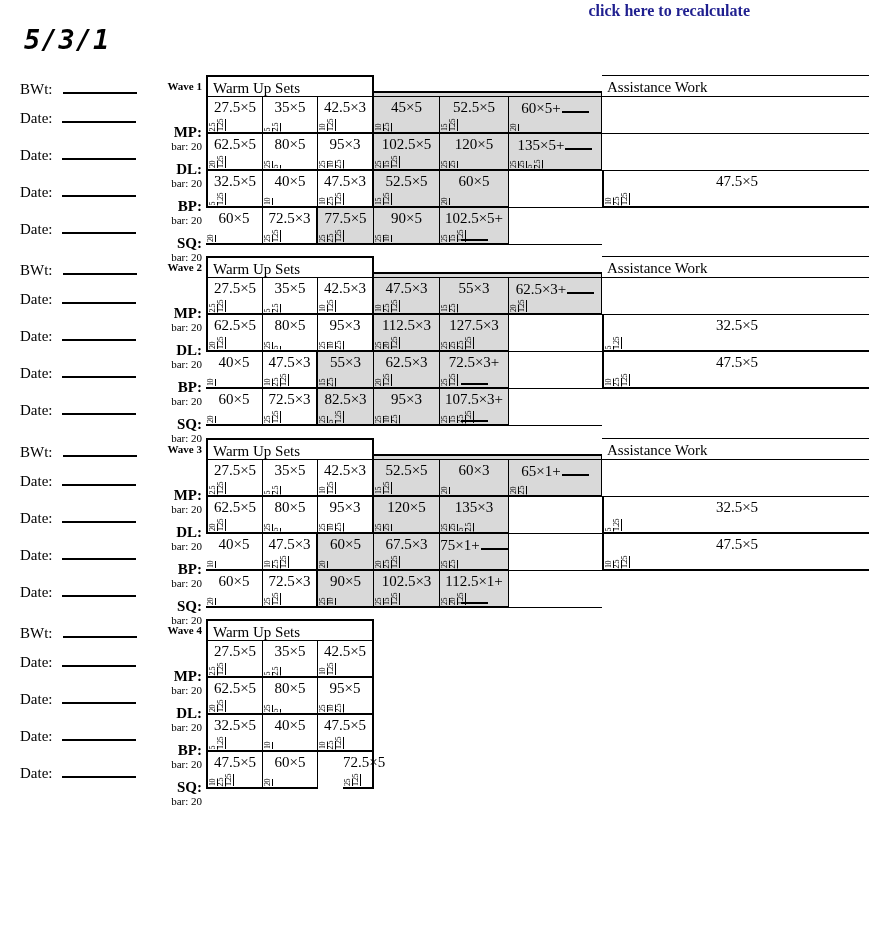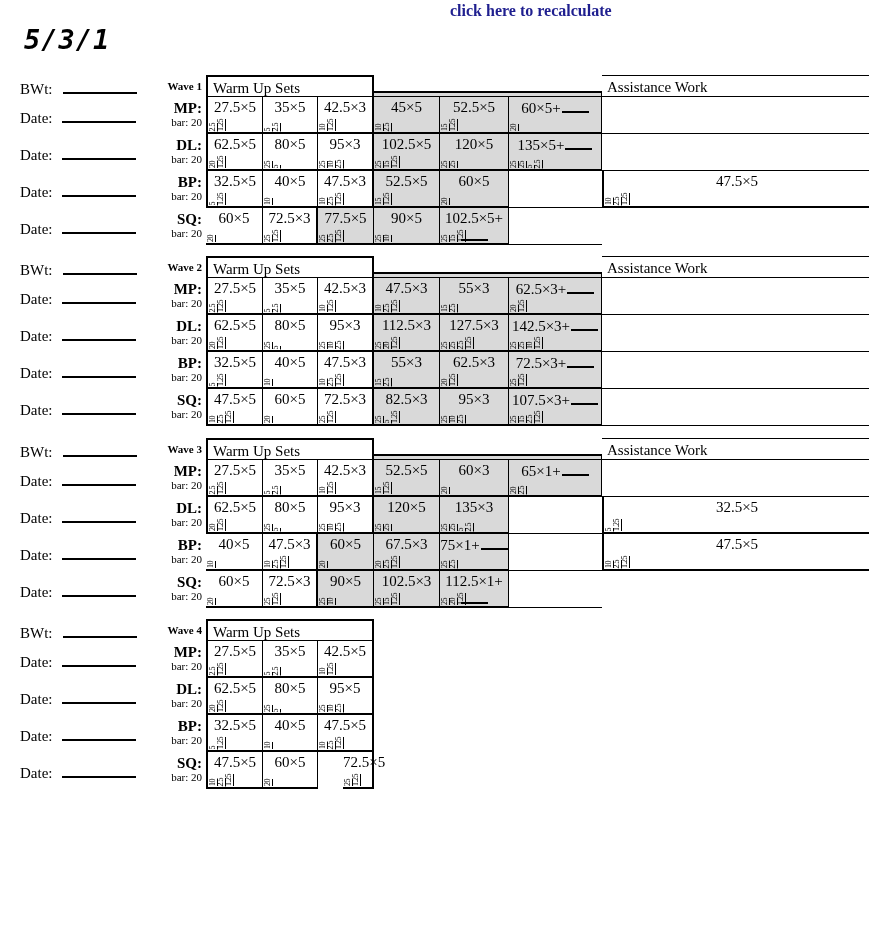"click here to recalculate" #recalc { text-align: left -> right }
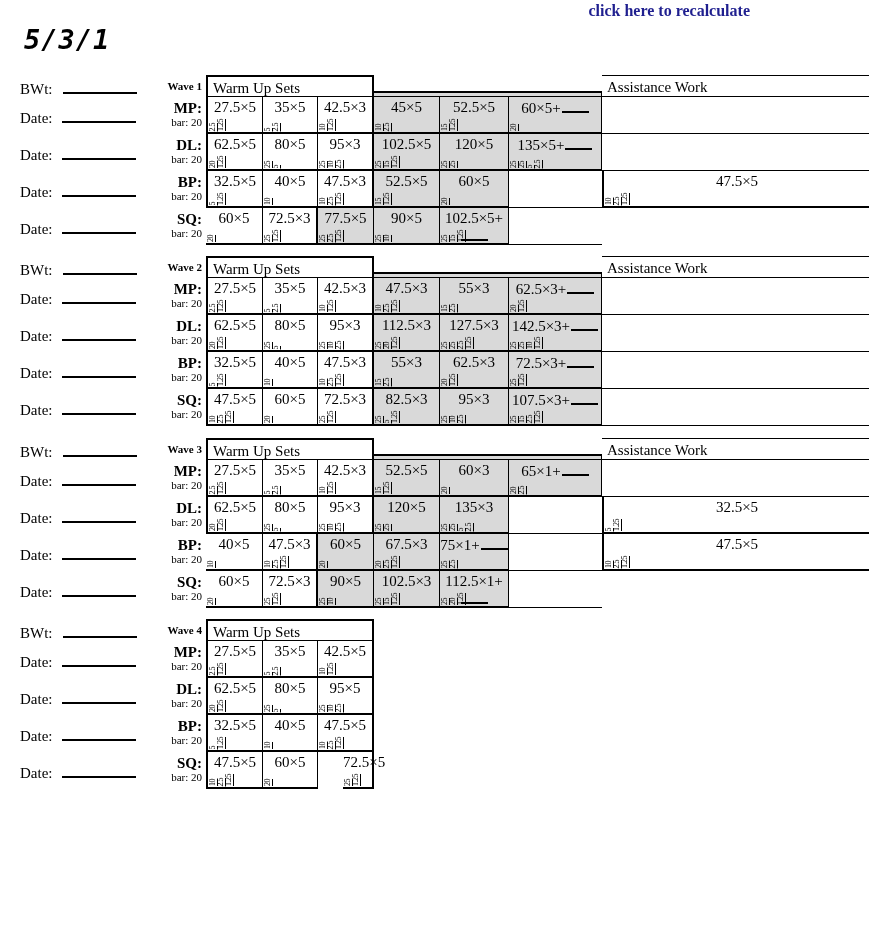"MP:" .lift-block { margin-top: none -> 24px }
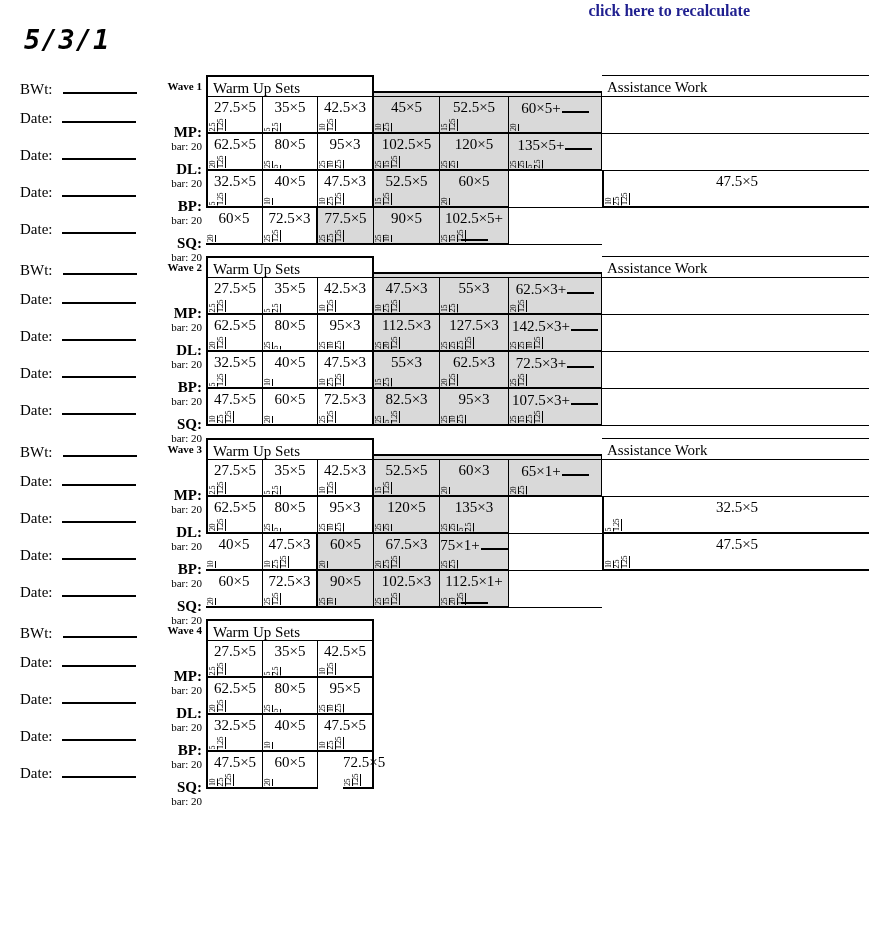"142.5×3+" div.c { html: <div><span>142.5×3+</span><span></span><div> <span>25</span> <span>25</span> <span>10</span> <span>1.25</span> </div></div> -> none }
